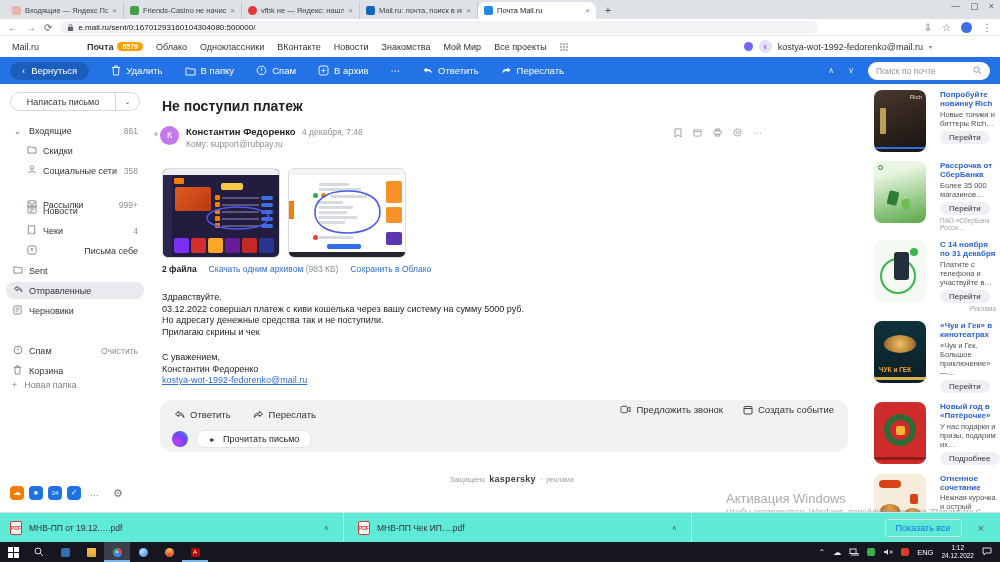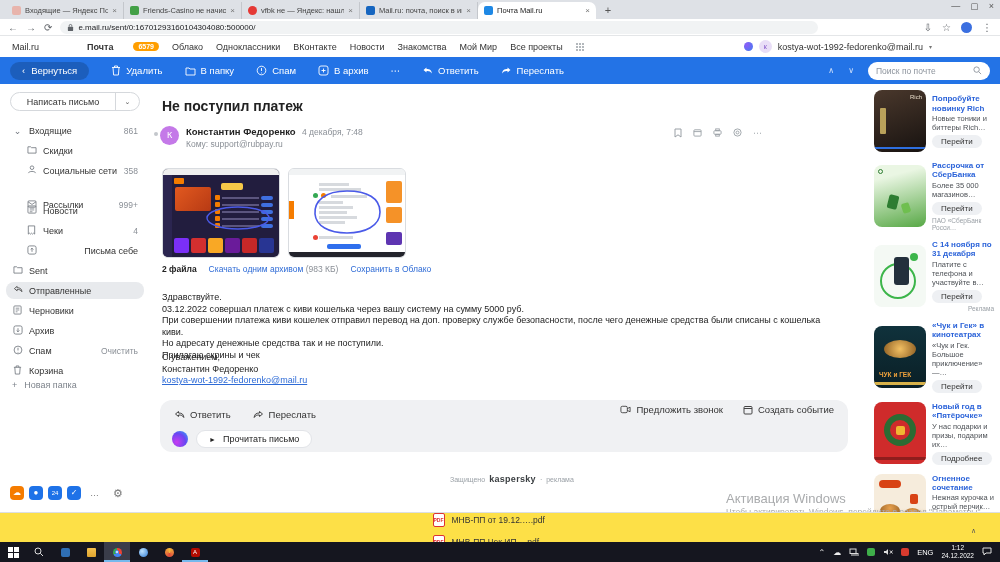"Почта" span.bold { gap: 20px -> 4px }
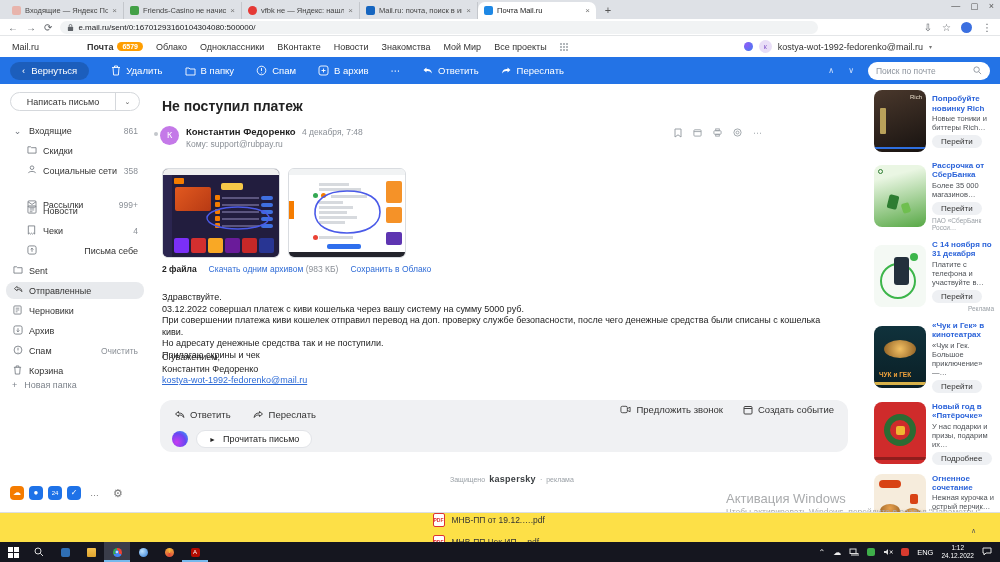"Попробуйте новинку Rich" .ad { align-items: center -> none; gap: 6px -> 14px }
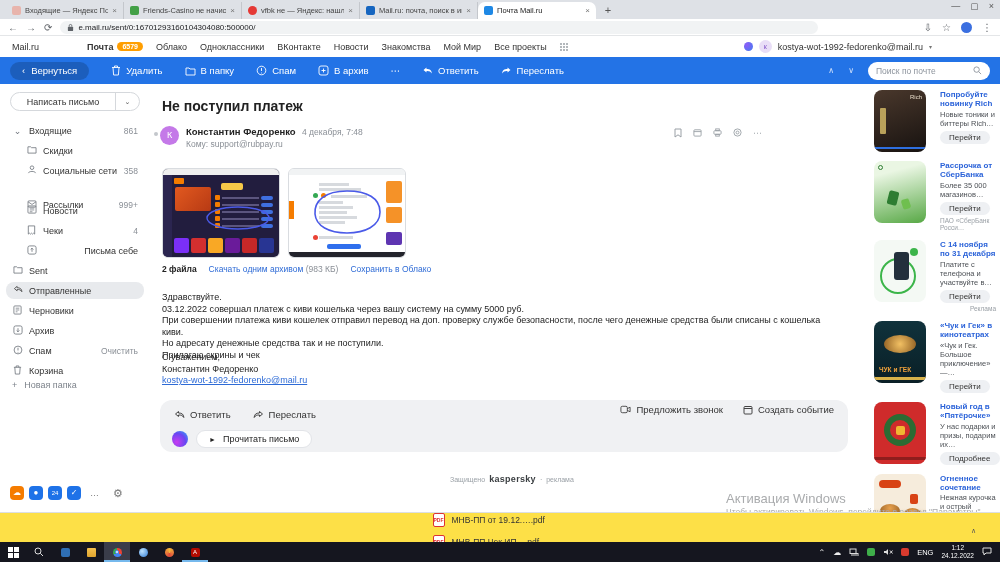"При совершении платежа киви кошелек" div { html: <div>При совершении платежа киви кошелек отправил перевод на доп. проверку службе безопасности, после чего денежные средства были списаны с кошелька киви.</div> -> none }
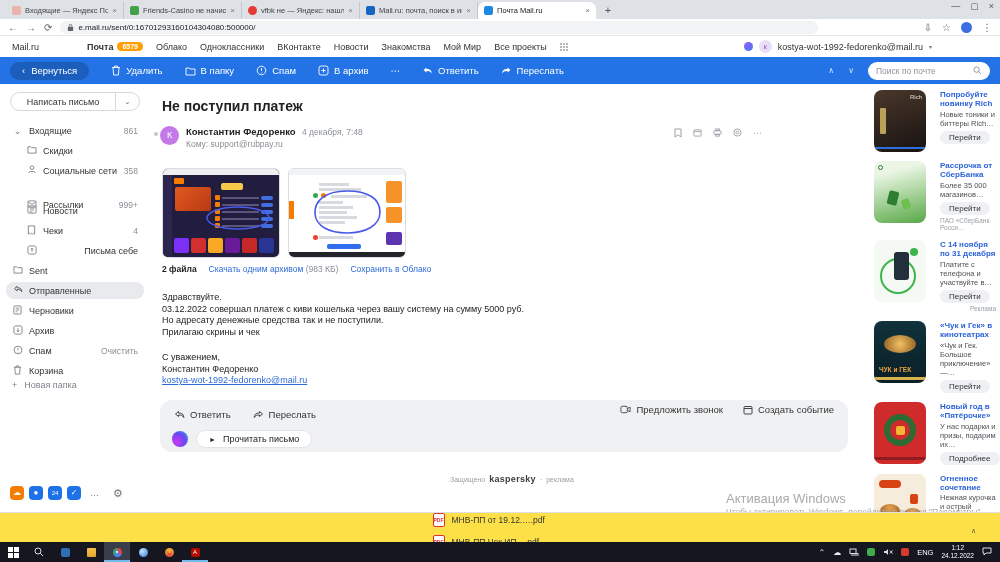"Архив" div.sitem { html: <div> <span><svg> <rect></rect> <path></path> </svg></span> <span>Архив</span> </div> -> none }
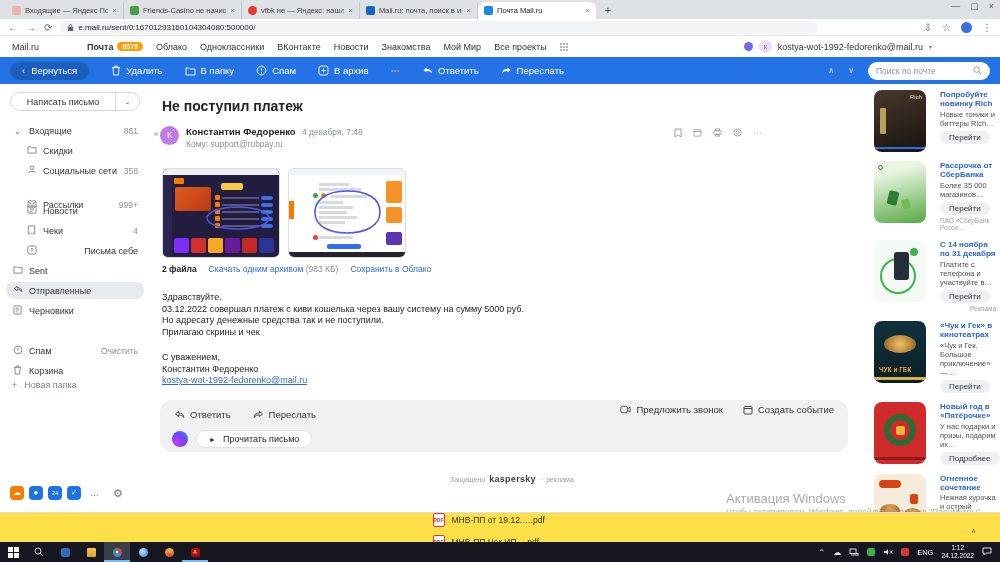"МНВ-ПП от 19.12.….pdf" .dlbar { background: #fde047 -> #5eead4; flex-direction: column -> none }
